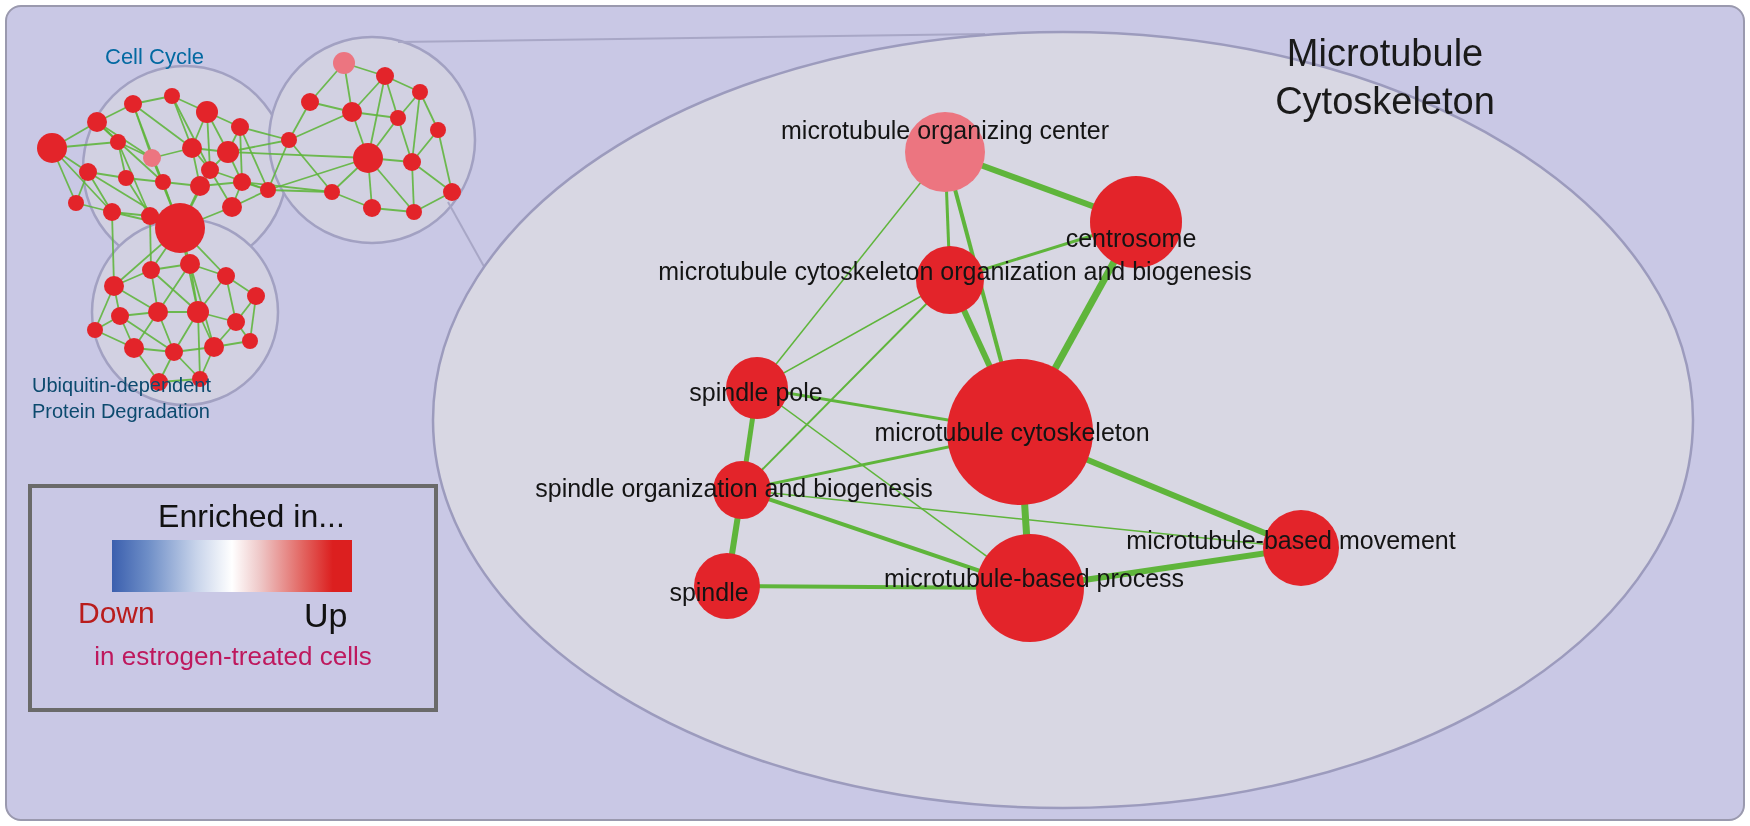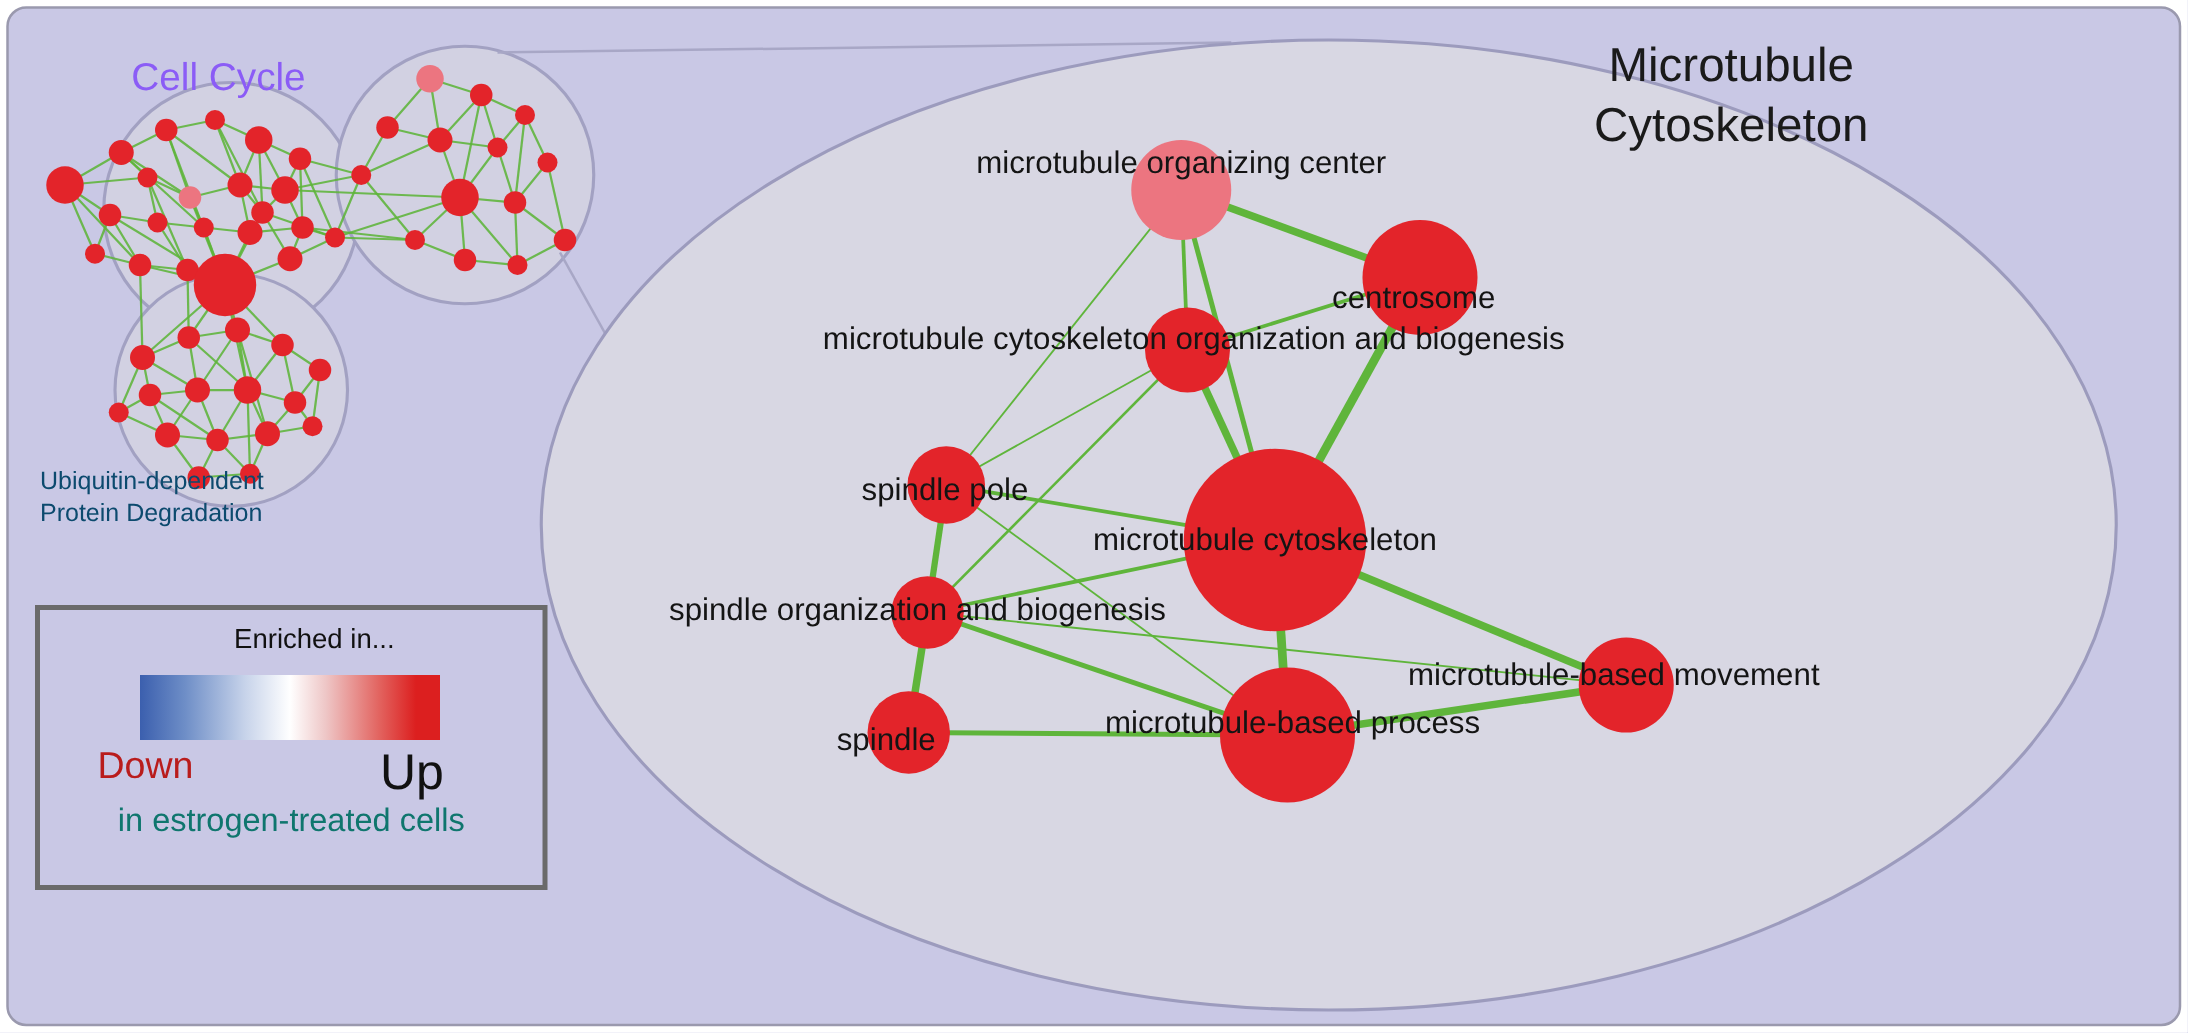"Cell Cycle" .cell-cycle-label { color: #8b5cf6 -> #0369a1; font-size: 31px -> 22px }
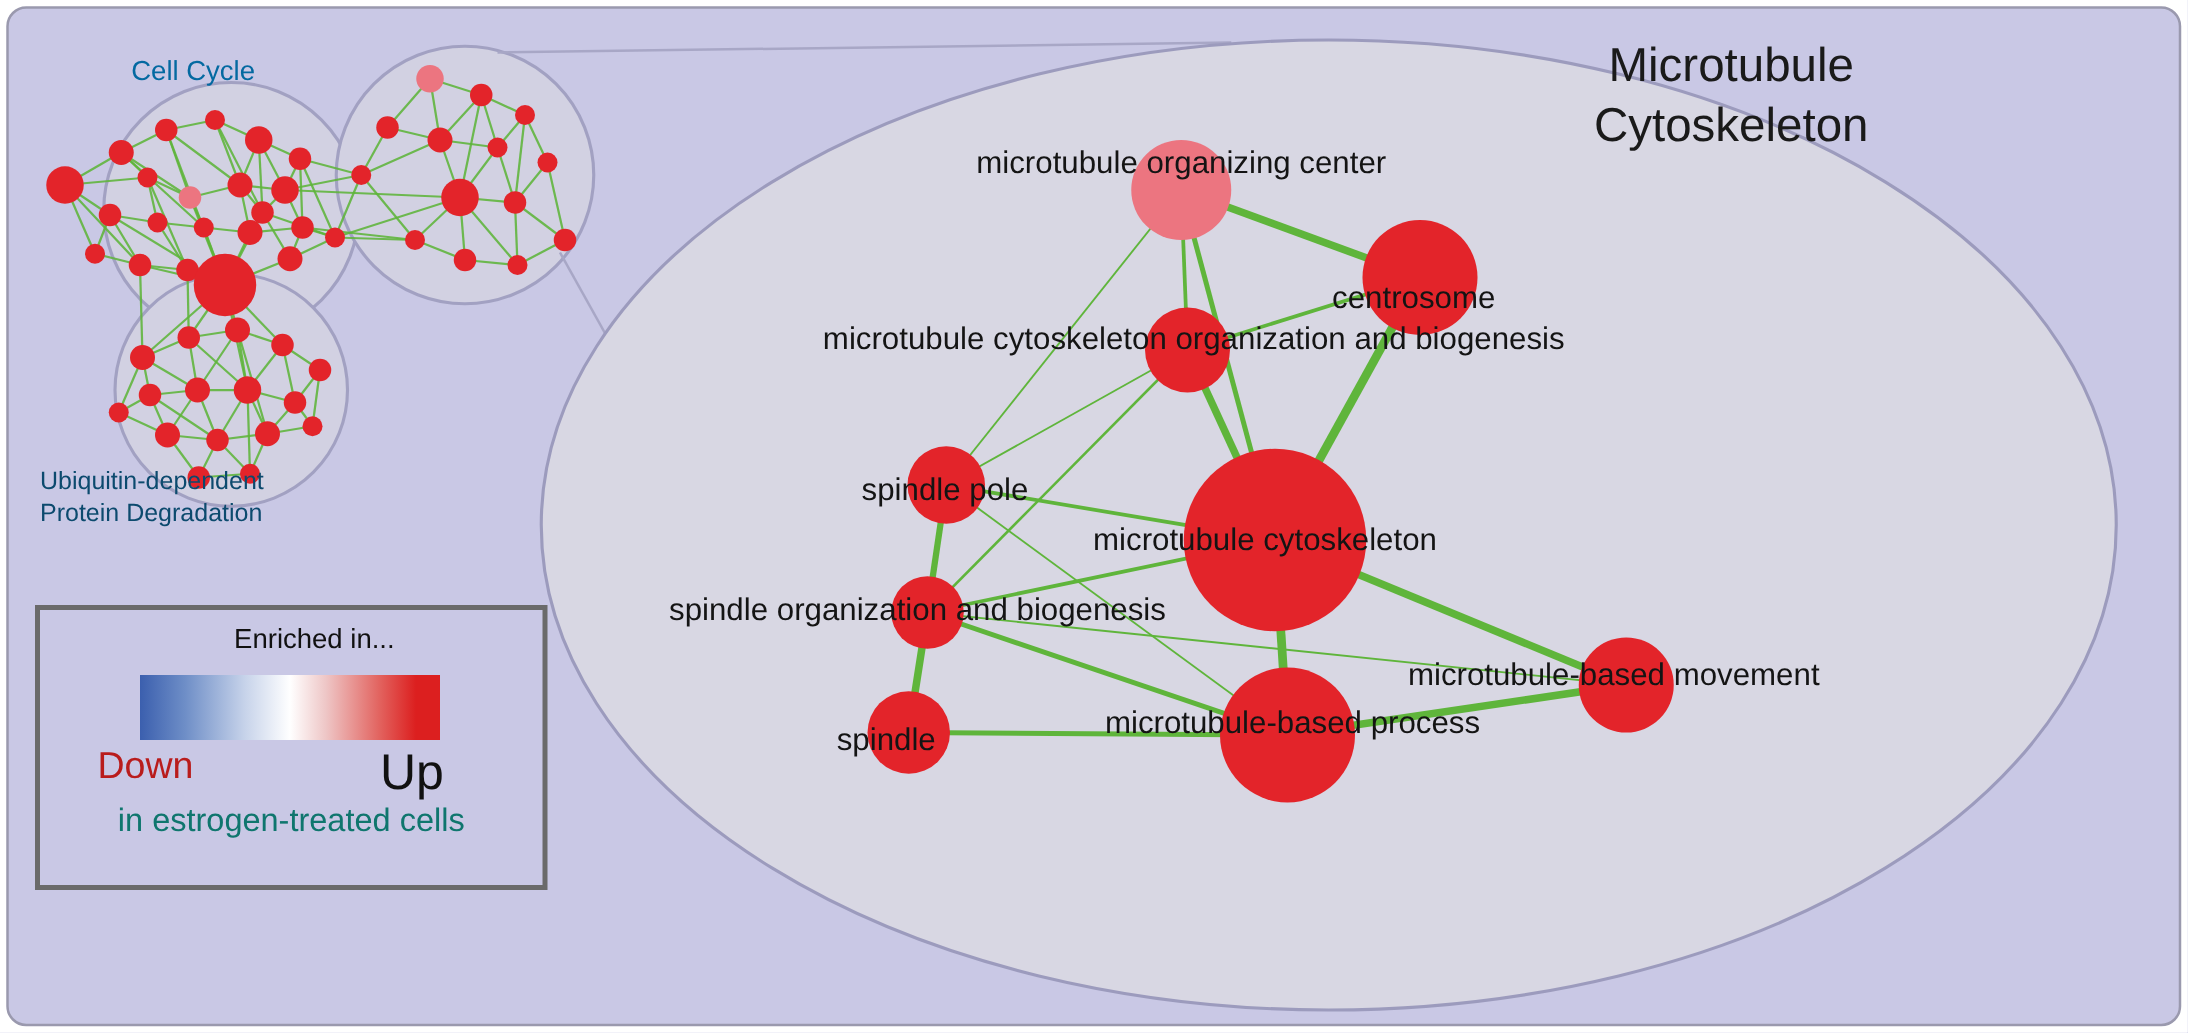"Enriched in..." .legend-title { font-size: 22px -> 32px }
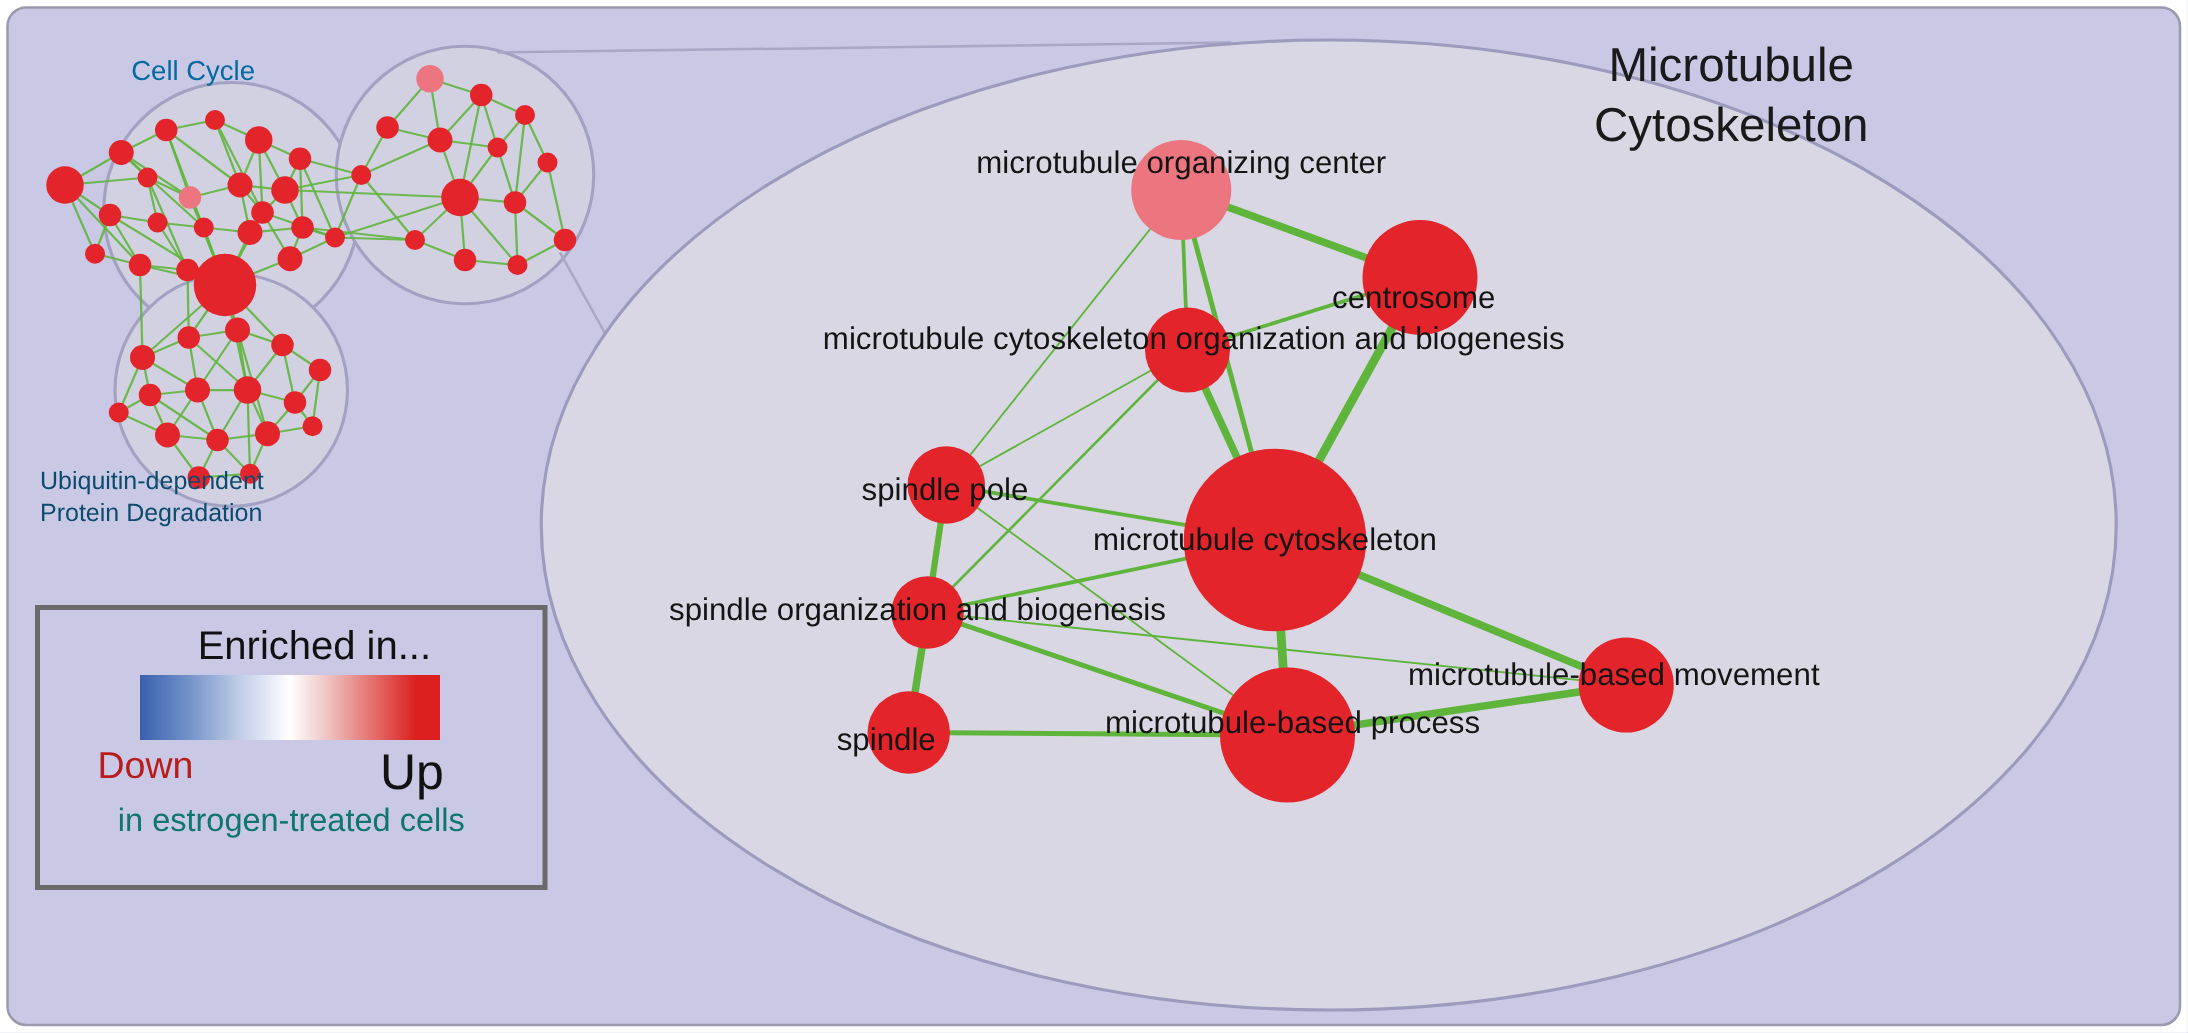"Up" .legend-up { font-size: 40px -> 34px }
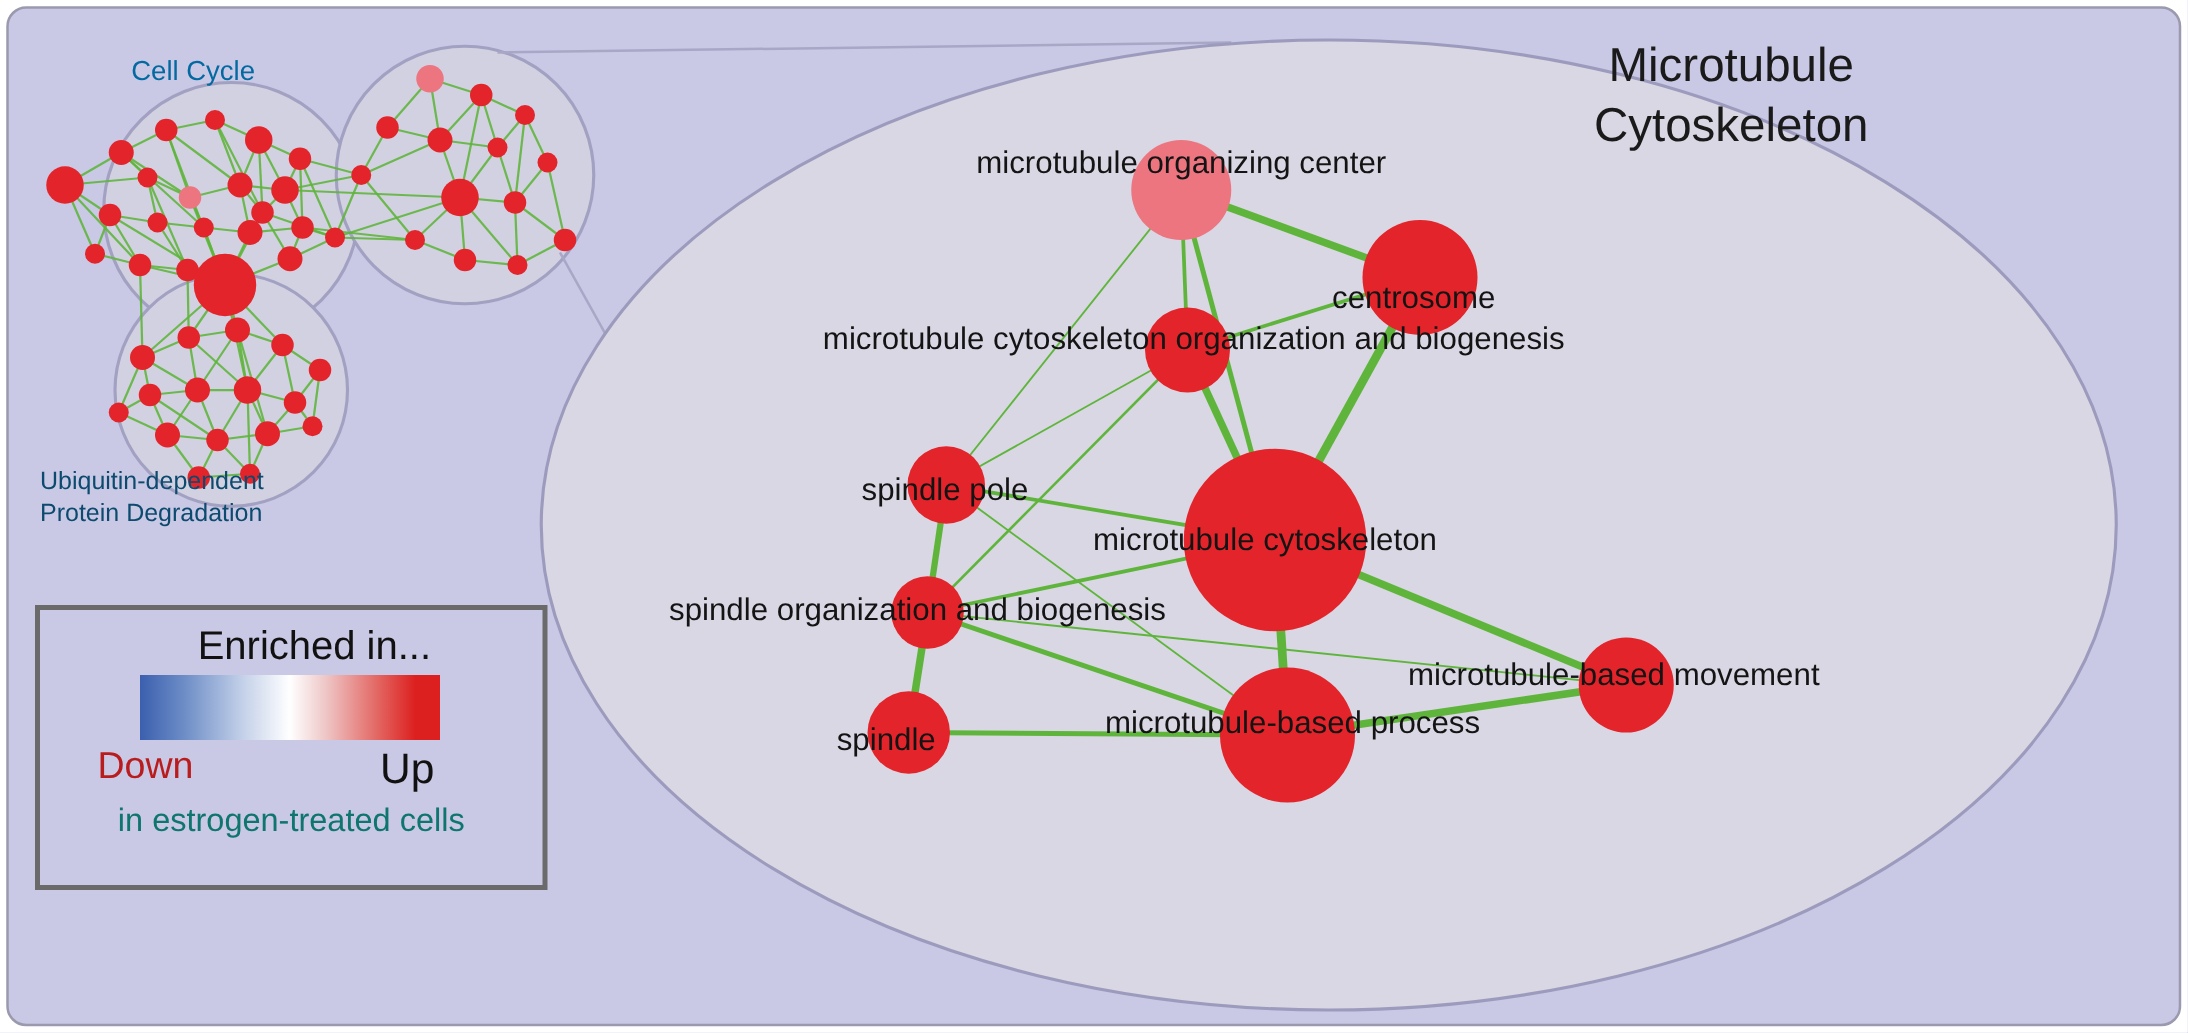"in estrogen-treated cells" .legend-caption { color: #0f766e -> #be185d }
